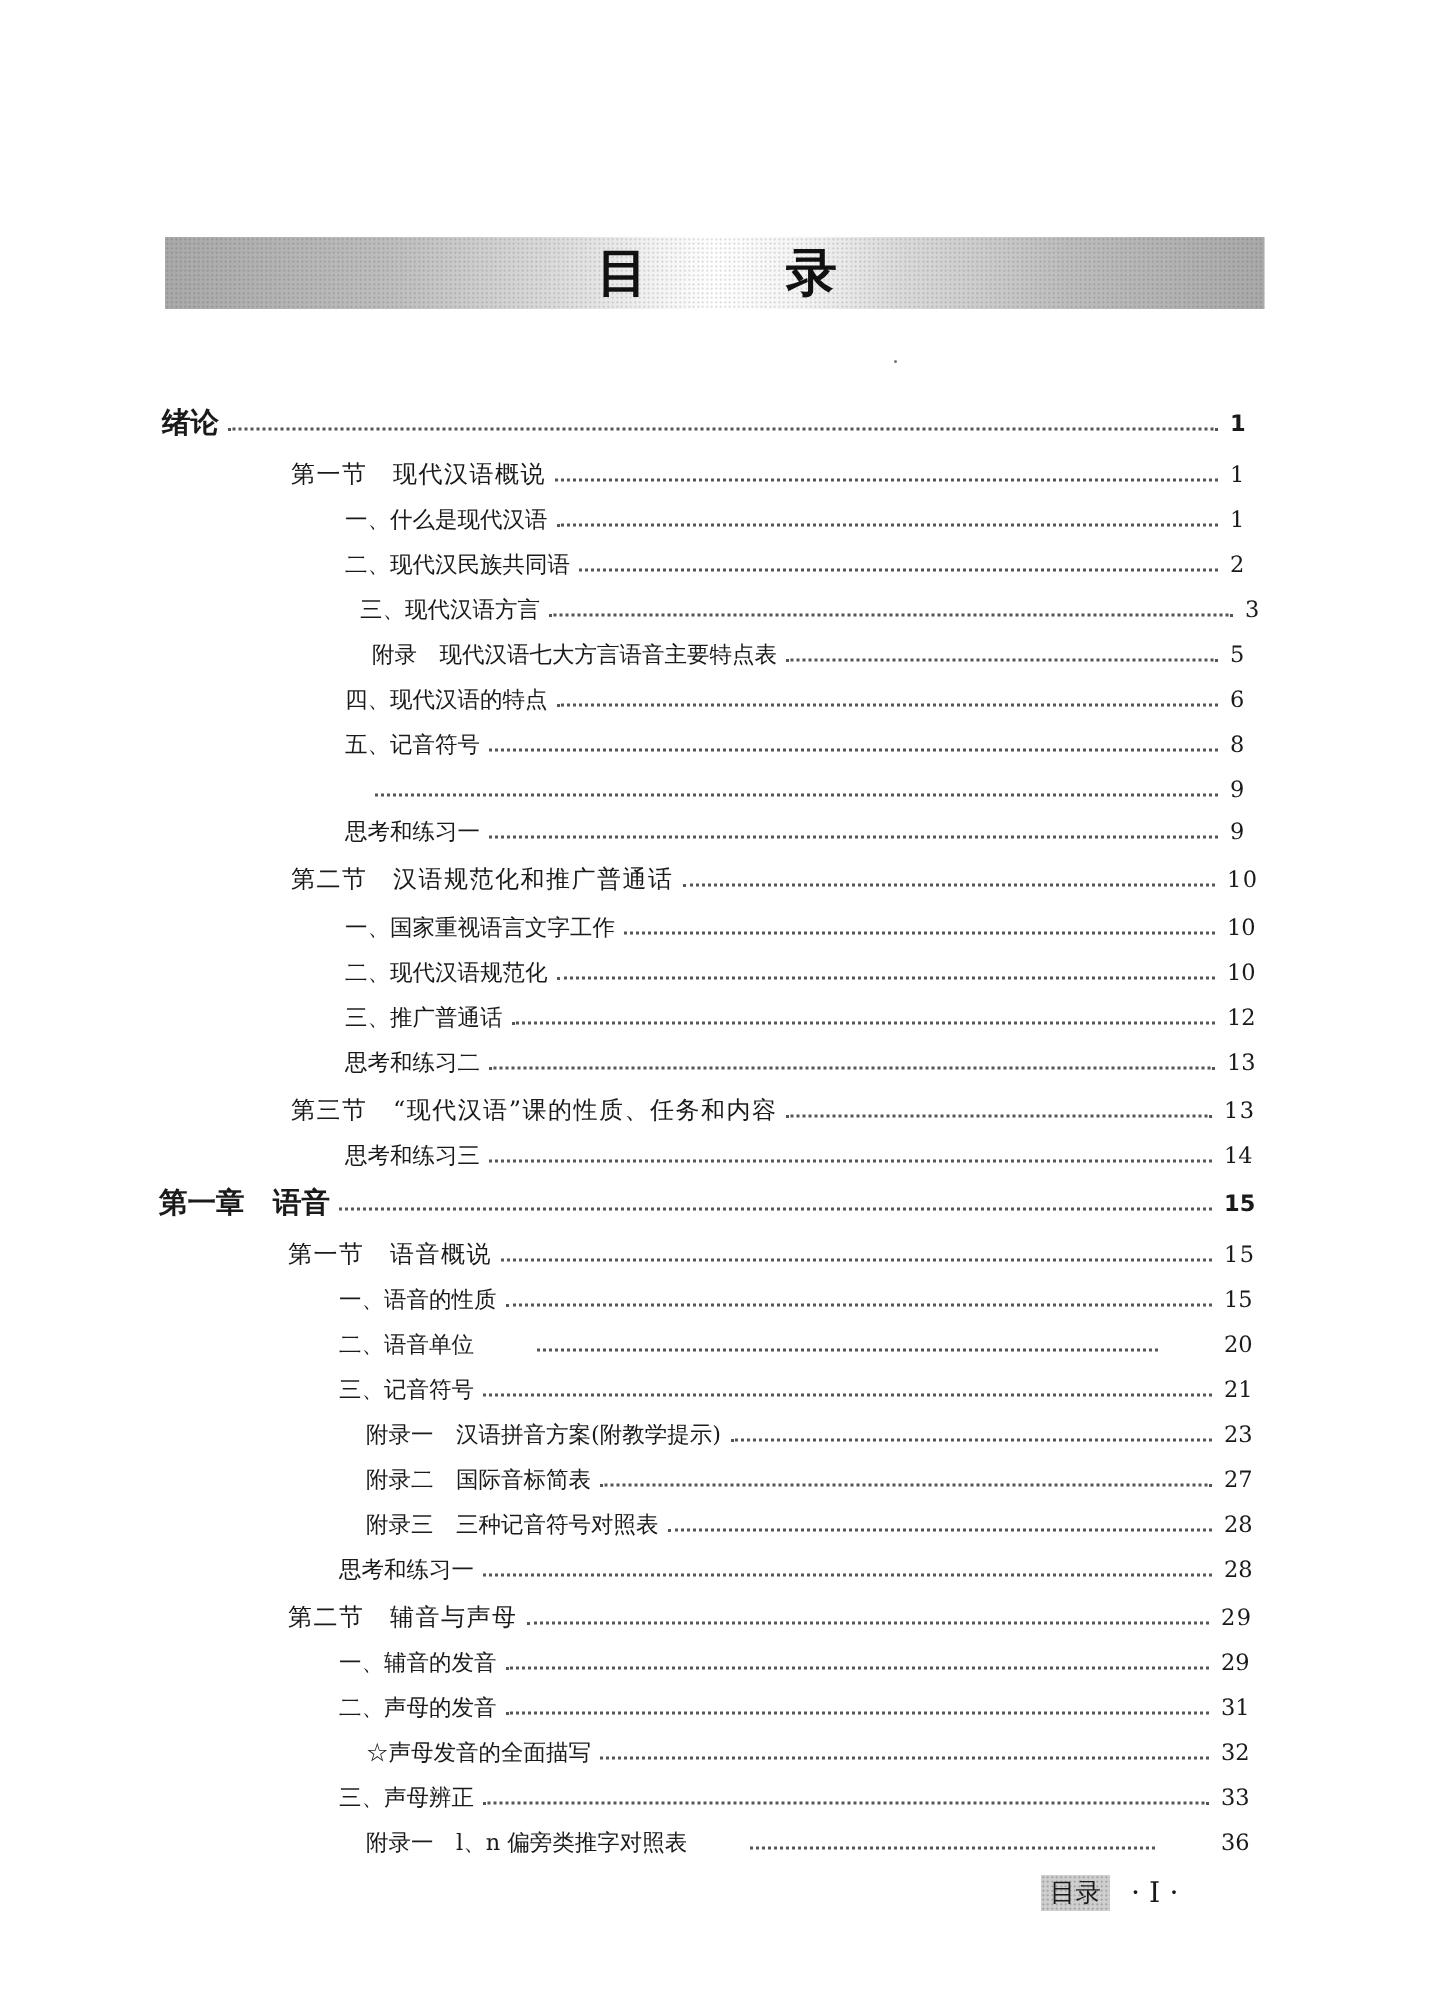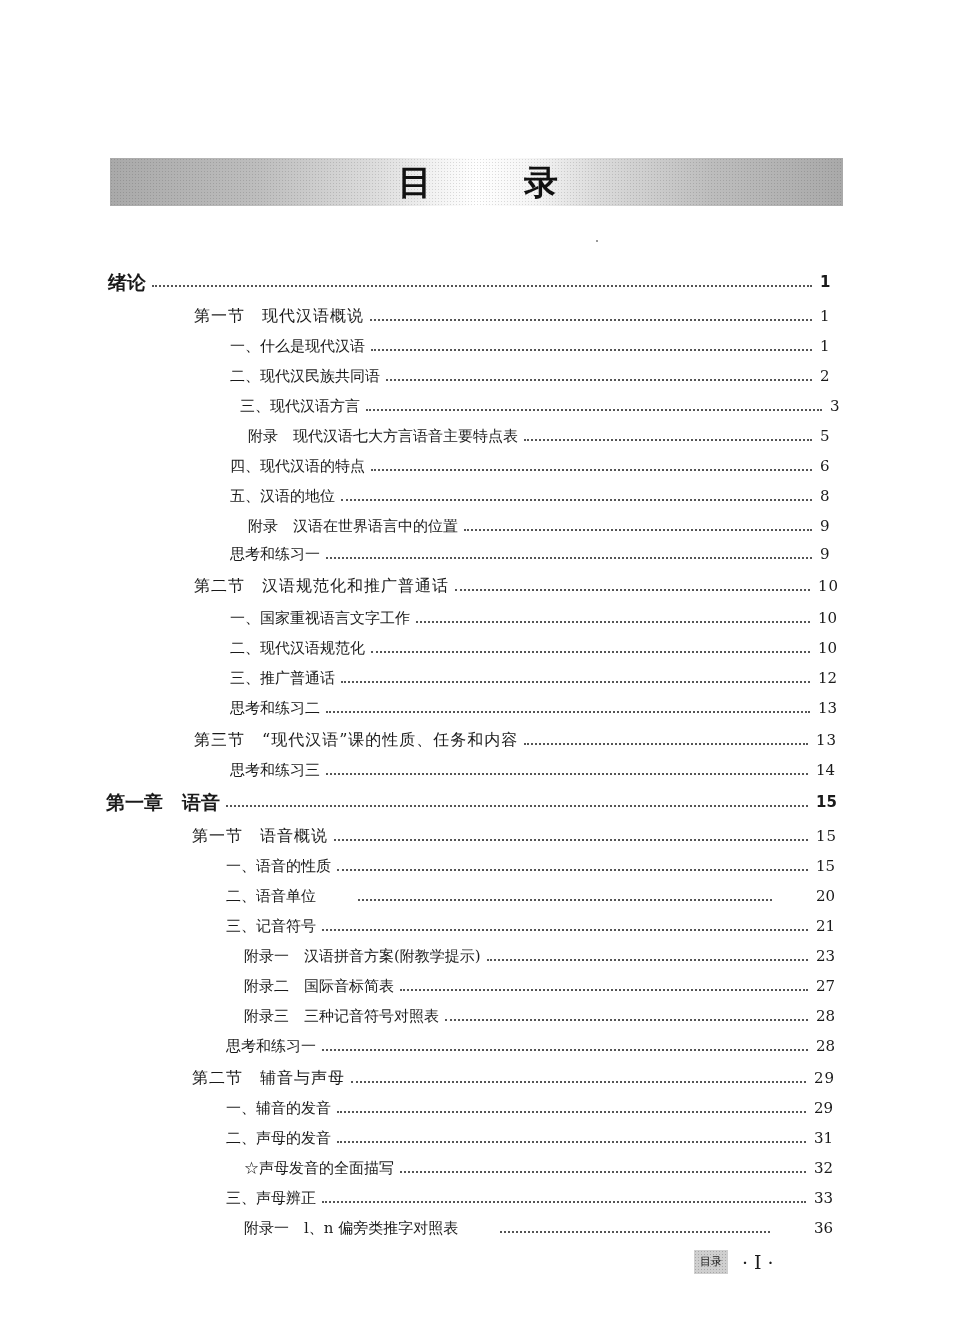"五、汉语的地位" span.label { text: 汉语的地位 -> 记音符号 }
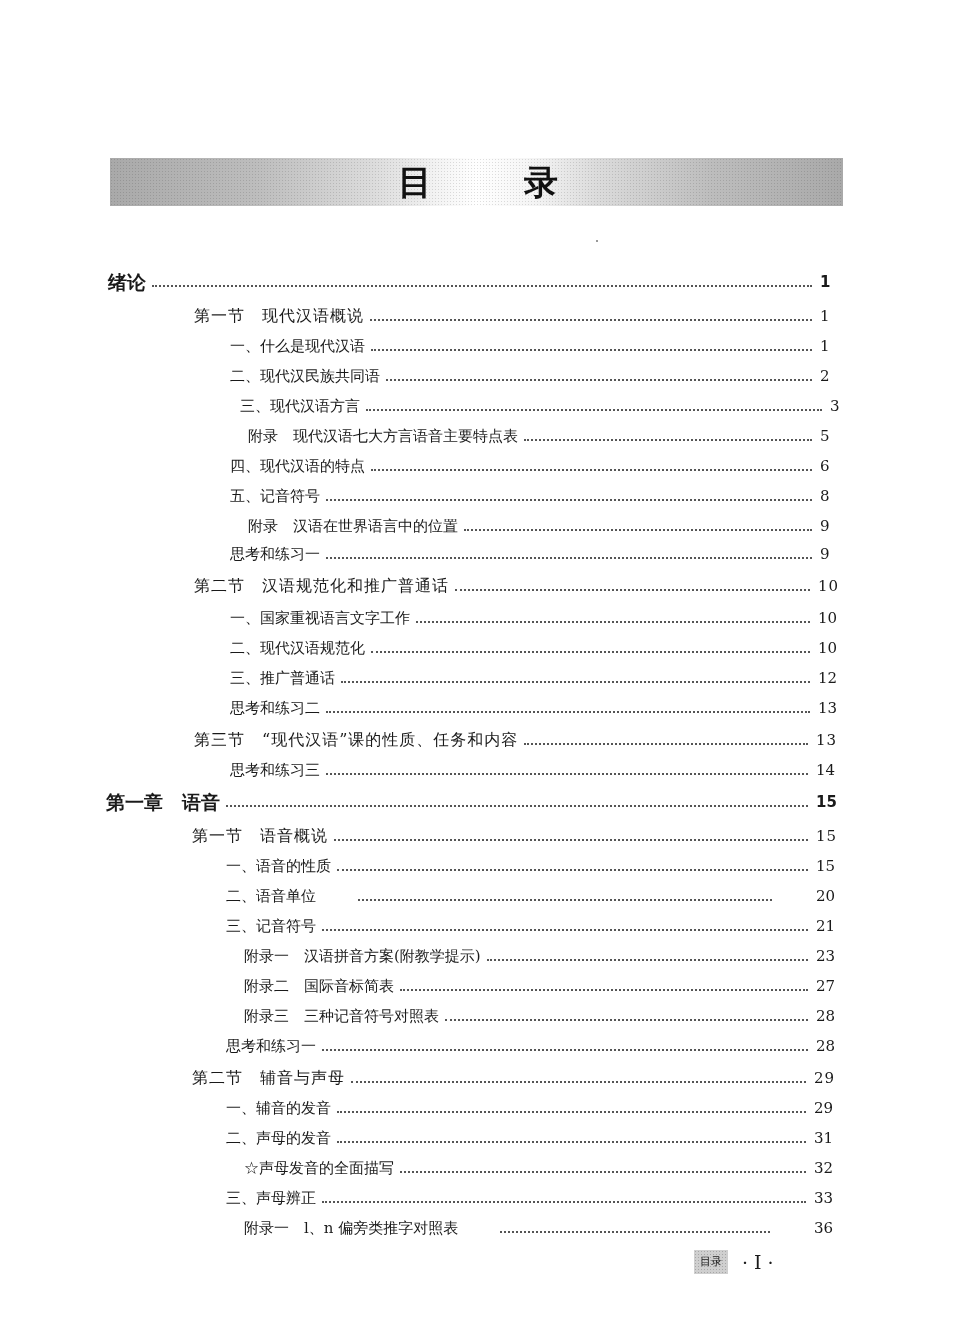"附录 汉语在世界语言中的位置" span.label { html: <span>附录 汉语在世界语言中的位置</span> -> none }
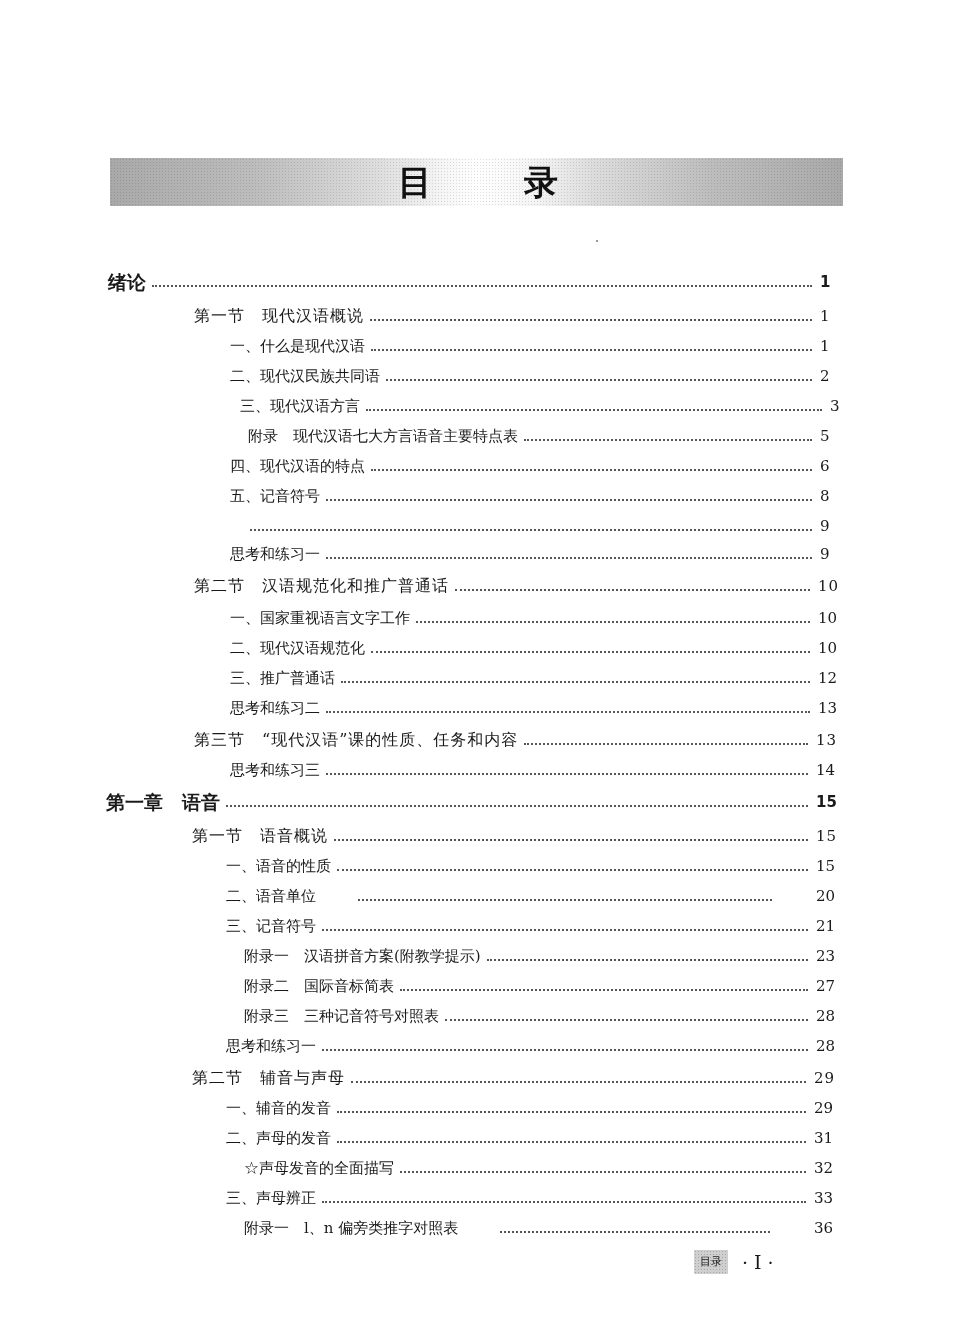"目录" .footer-tag { font-size: 11px -> 17px }
